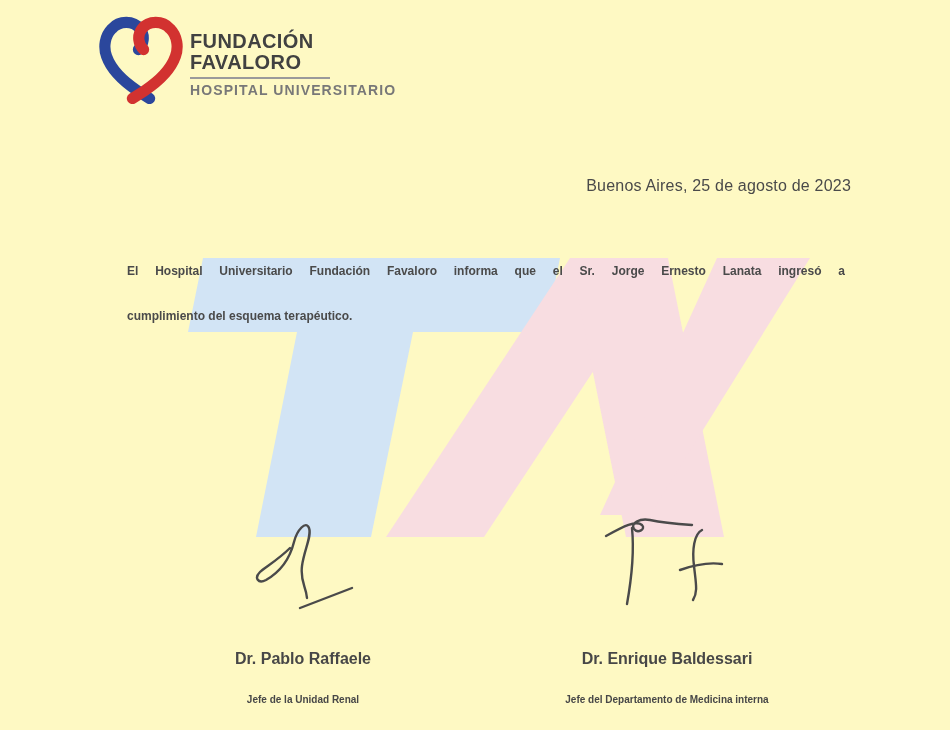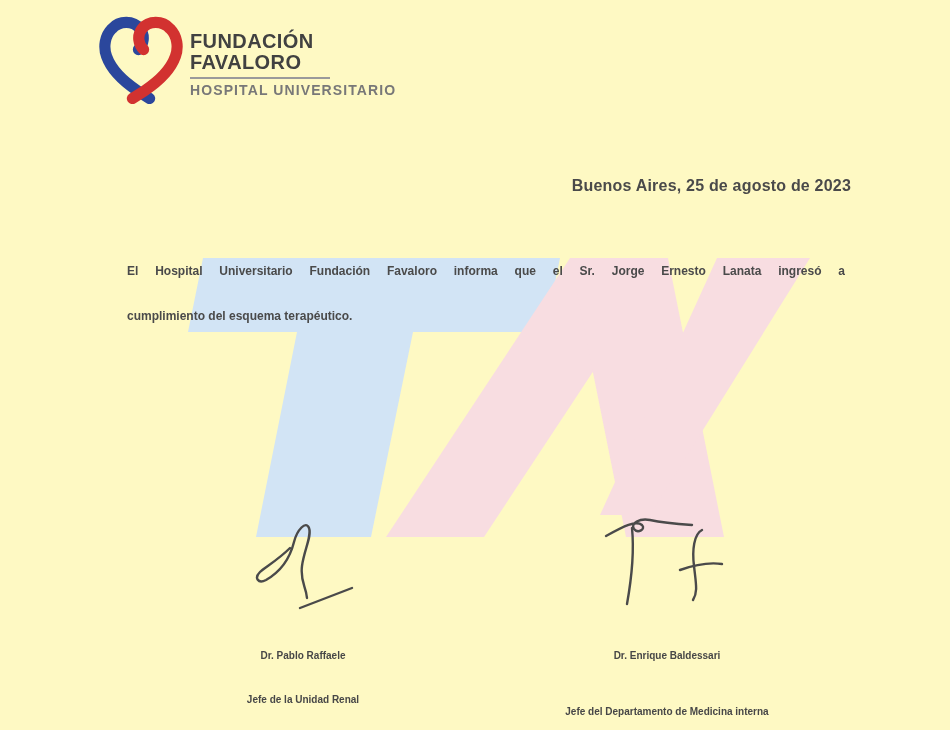"Buenos Aires, 25 de agosto" .date-line { font-weight: bold -> normal }
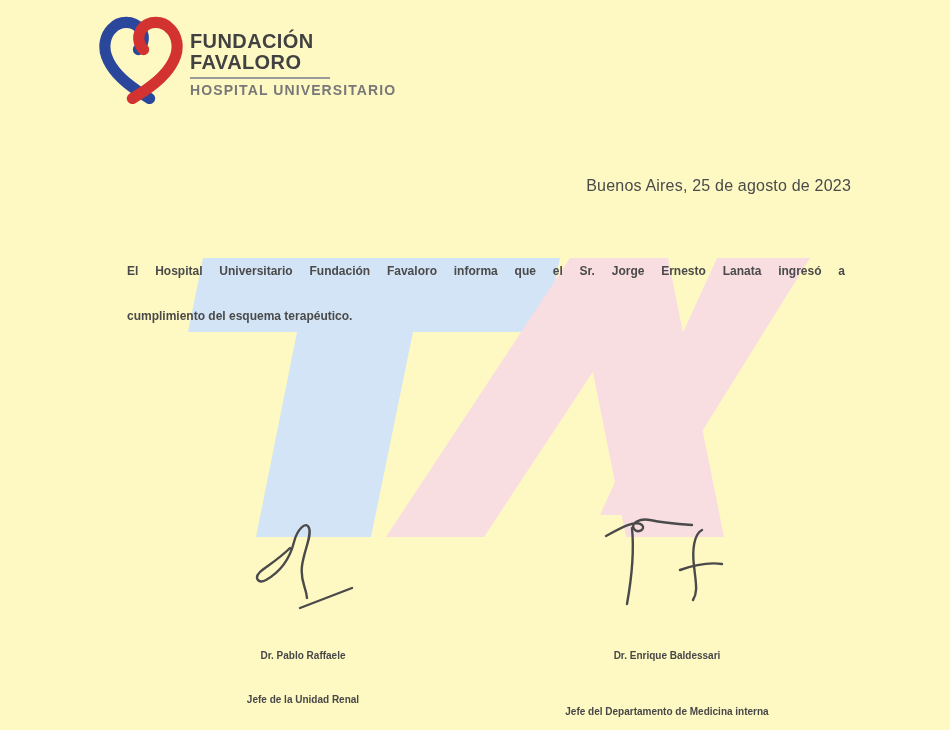"Dr. Pablo Raffaele" .sig-name { font-size: 10px -> 16px }
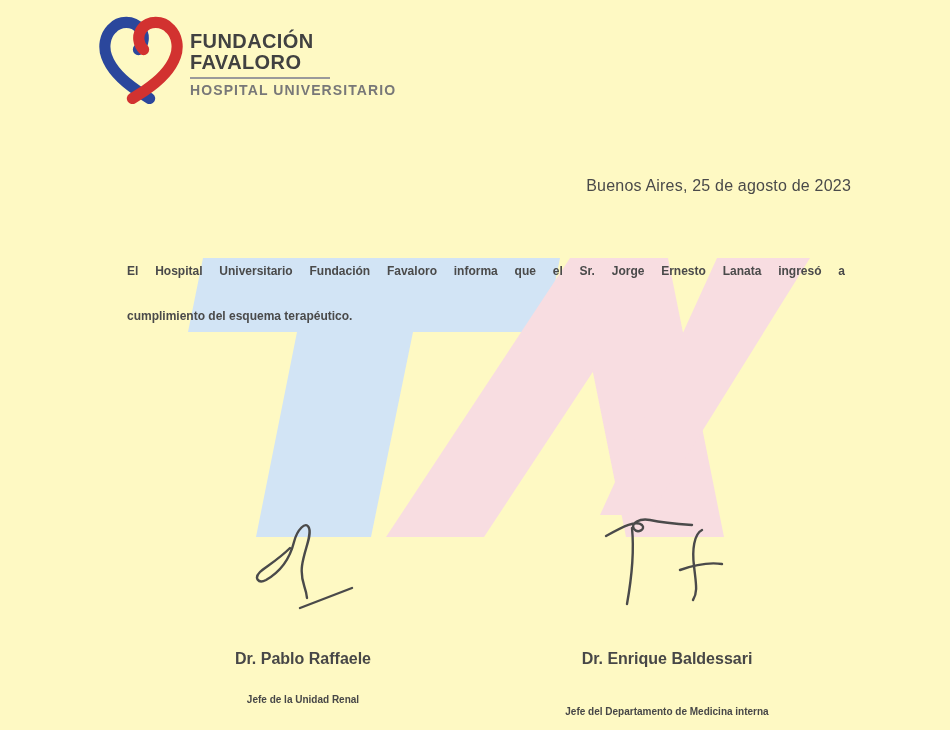"Jefe del Departamento de Medicina" .blk2-title { margin-top: 12px -> none }
